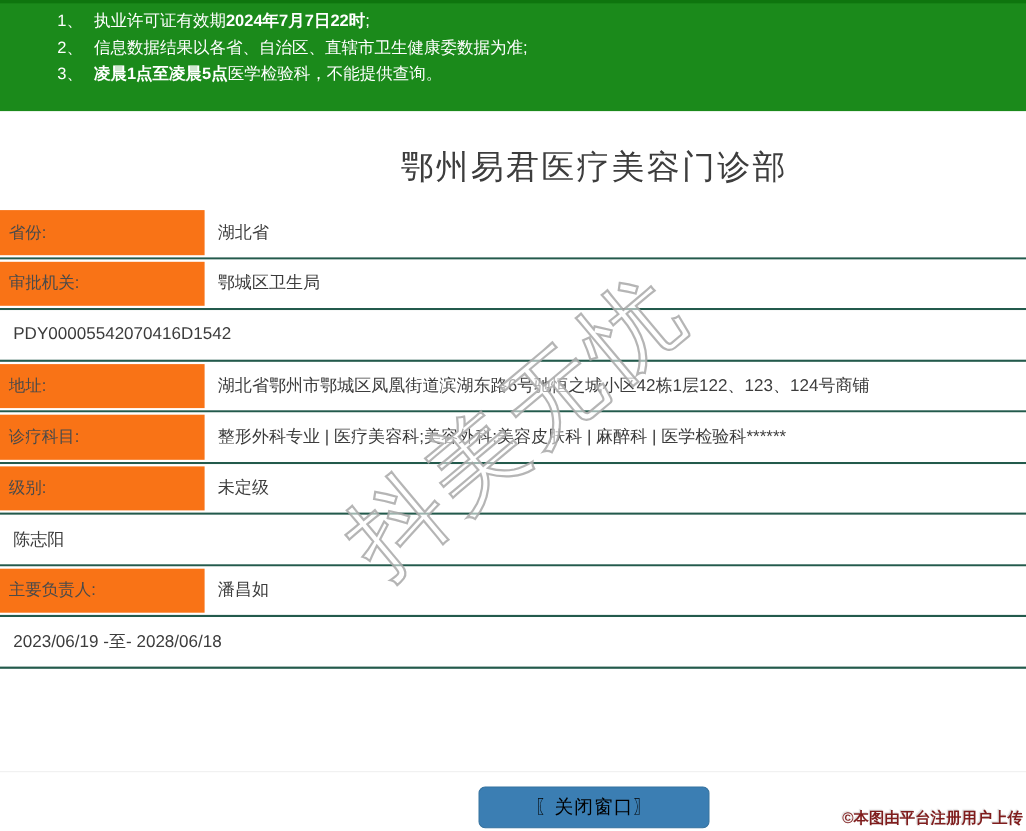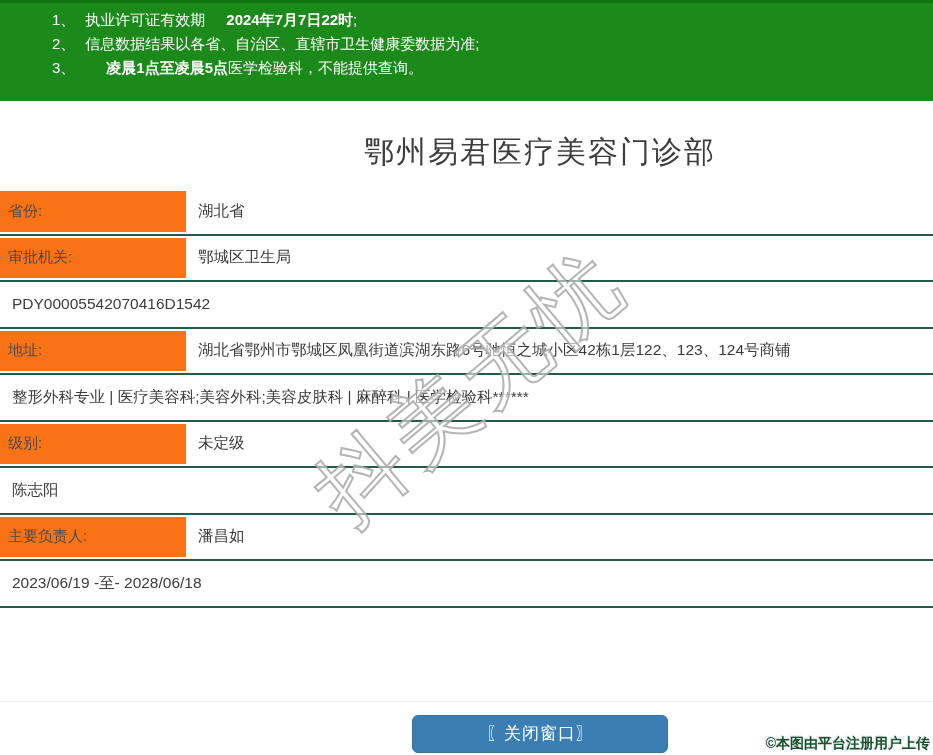"2024年7月7日22时" .notice-line .b { margin-left: 21px -> none }
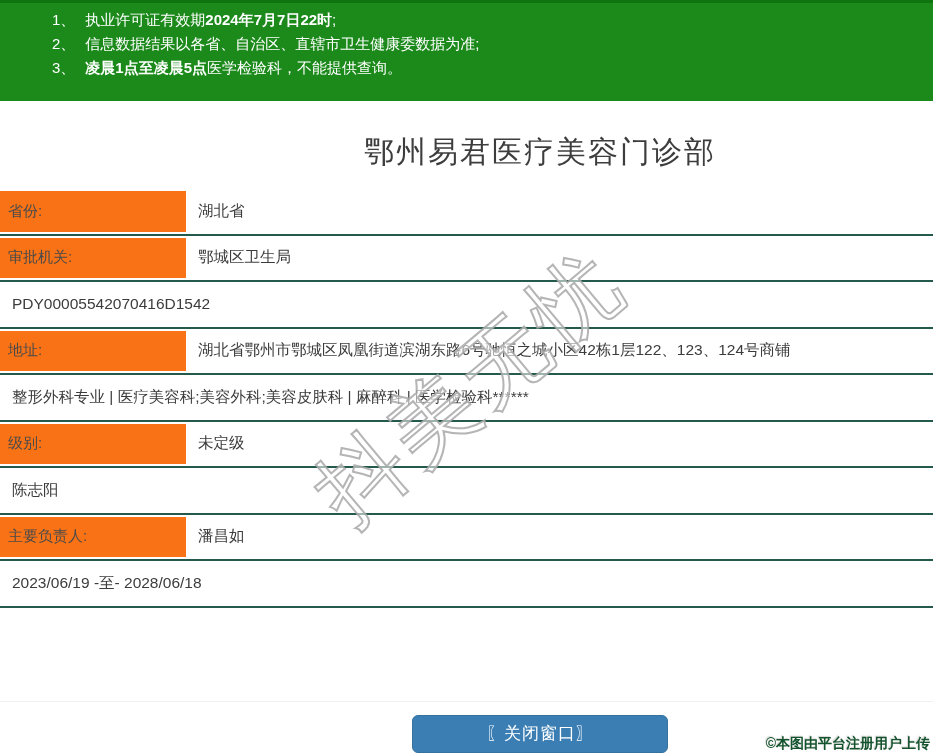"诊疗科目:" div.cell-label { html: none -> <div>诊疗科目:</div> }
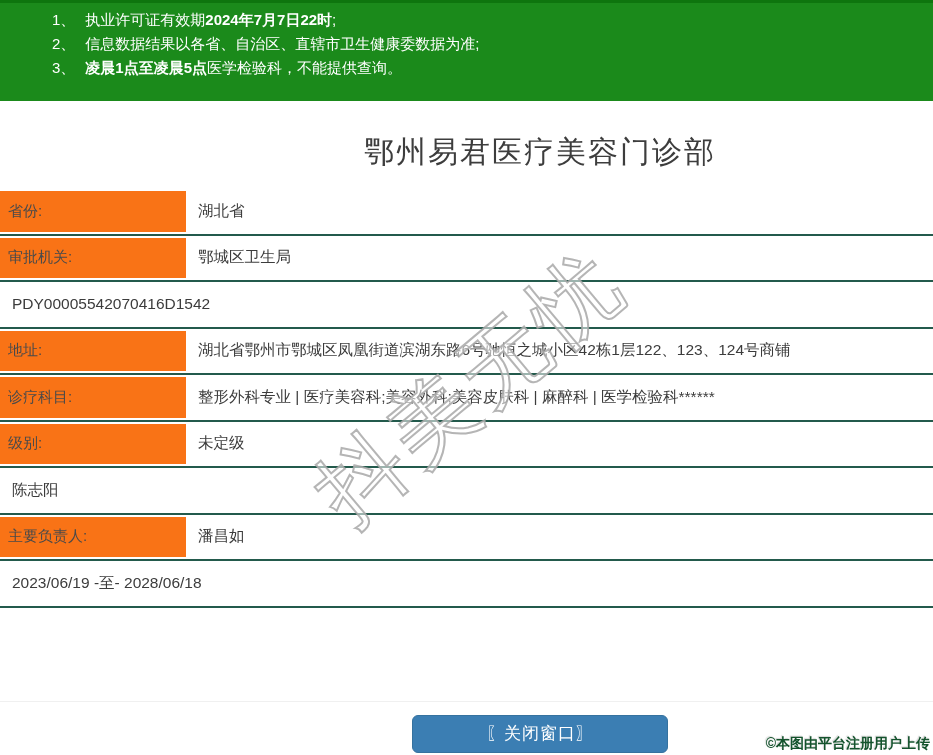"〖关闭窗口〗" .close-btn { color: #ffffff -> #000000; width: 256px -> 210px }
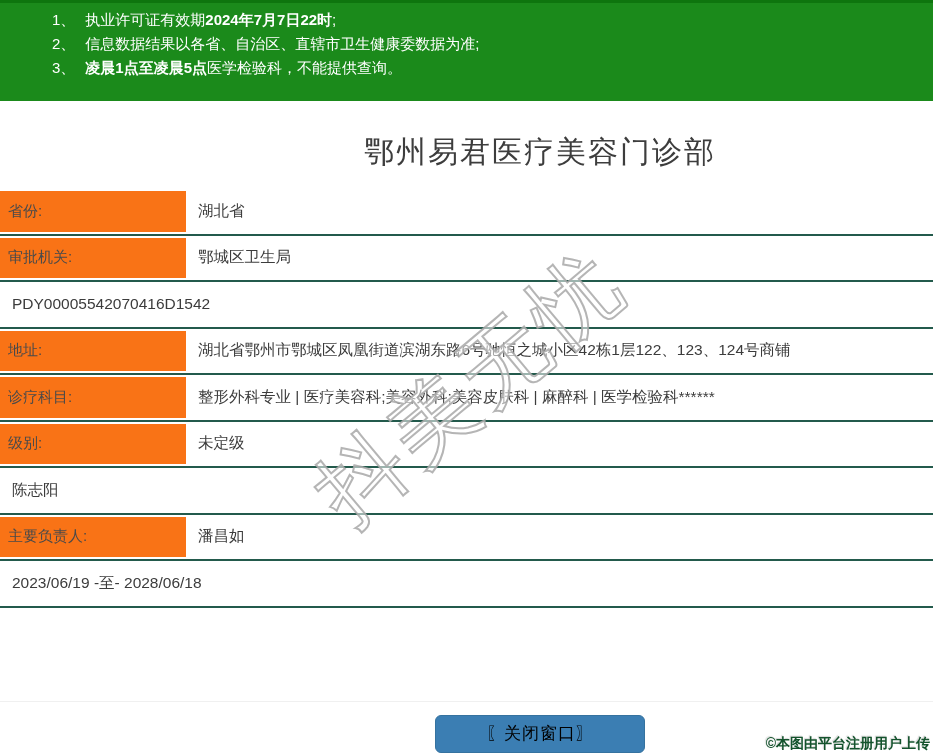"©本图由平台注册用户上传" .copyright { color: #14532d -> #7f1d1d }
